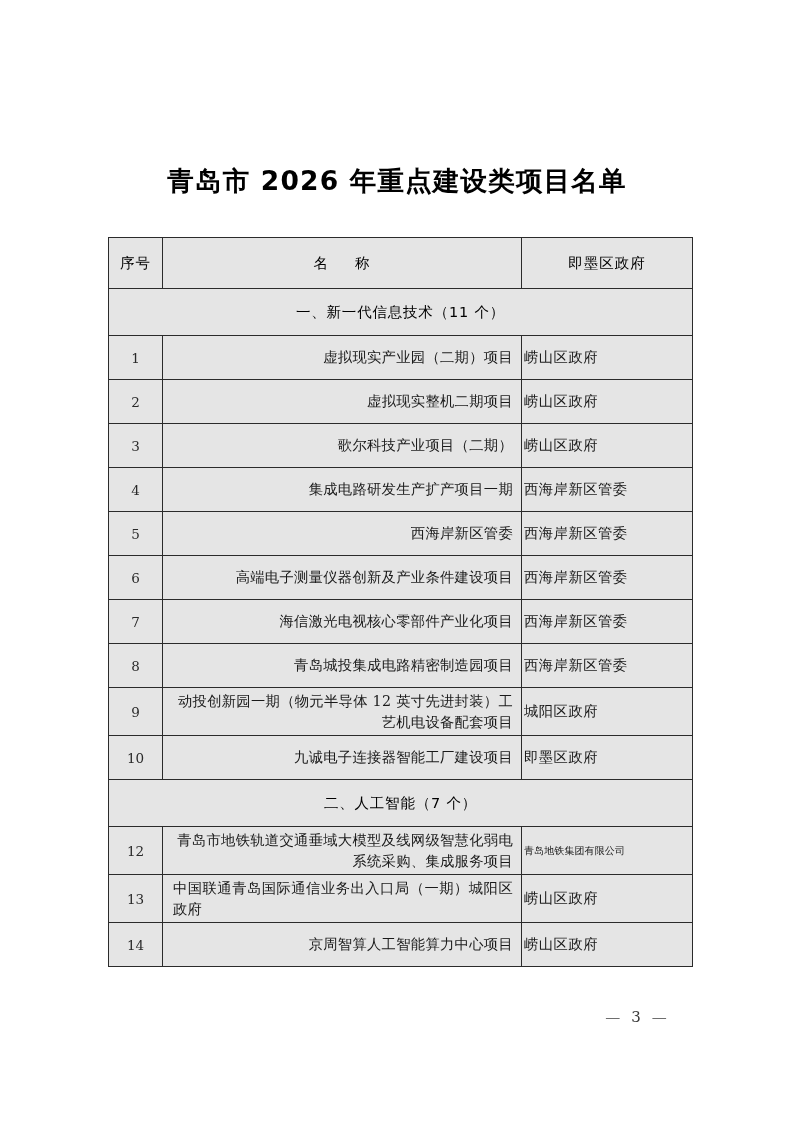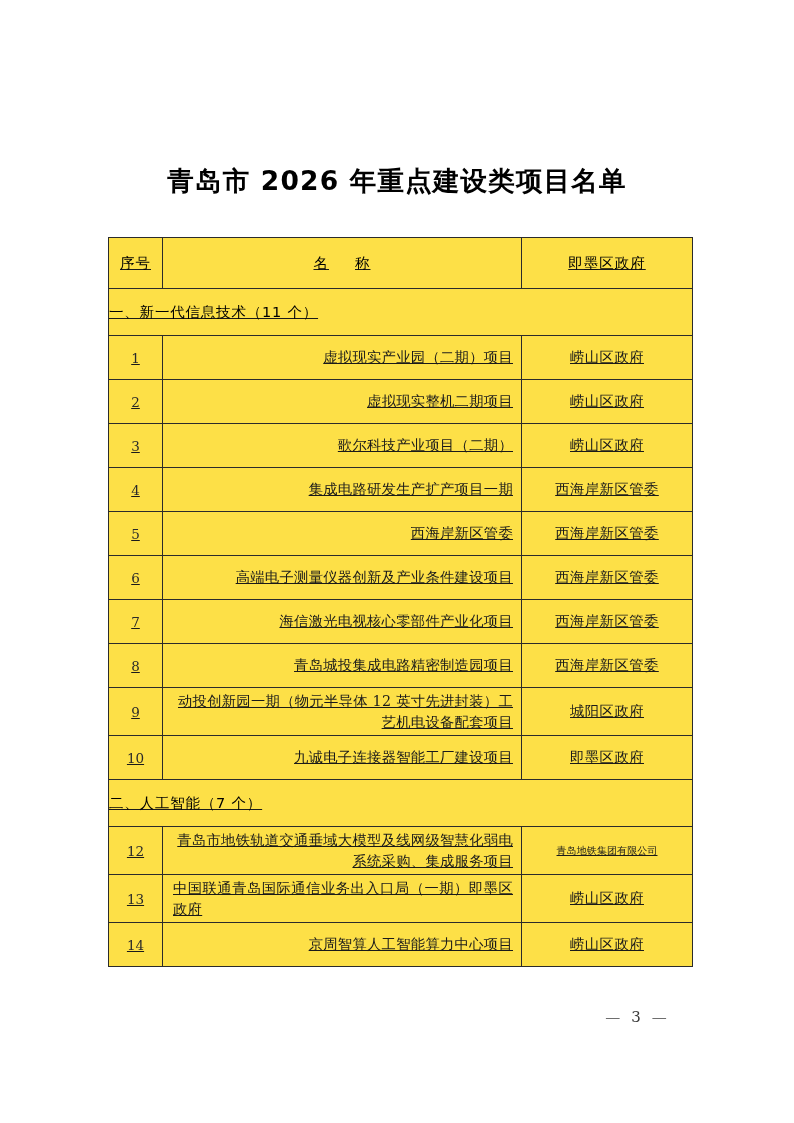"序号" table.listing { background: #fde047 -> #e5e5e5; text-decoration: underline -> none }
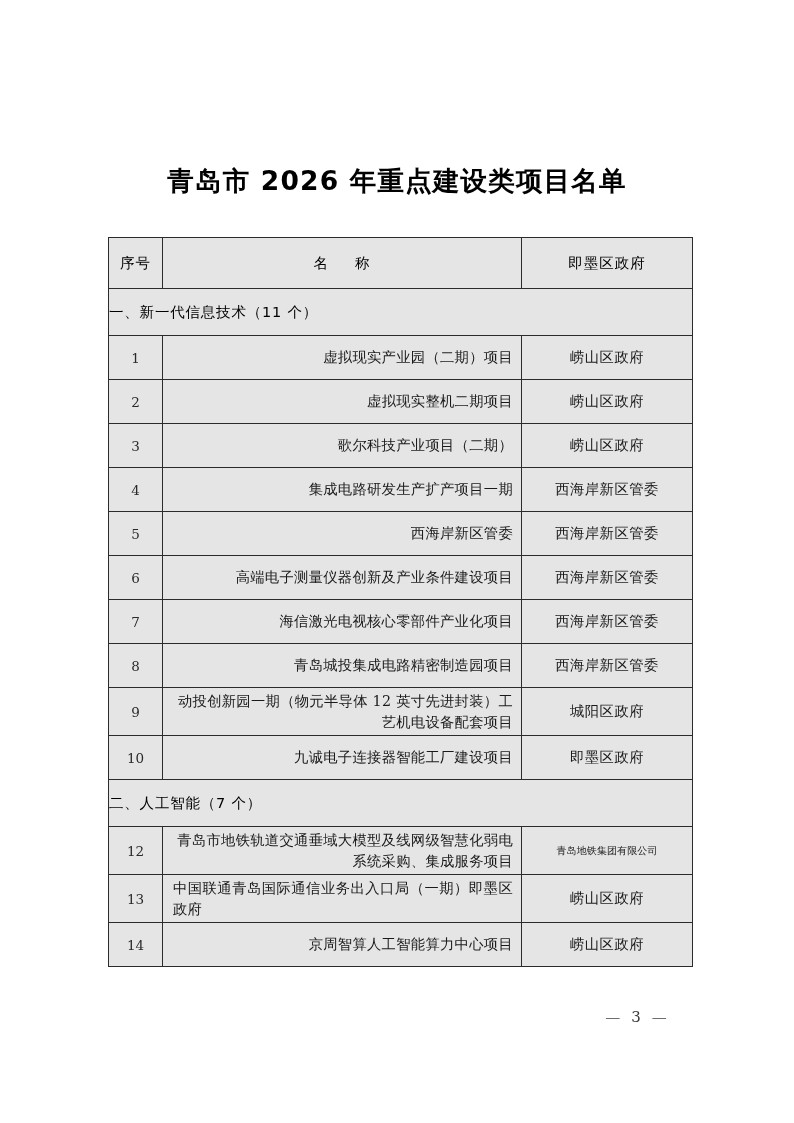"一、新一代信息技术（11 个）" .section-row td { text-align: left -> center }
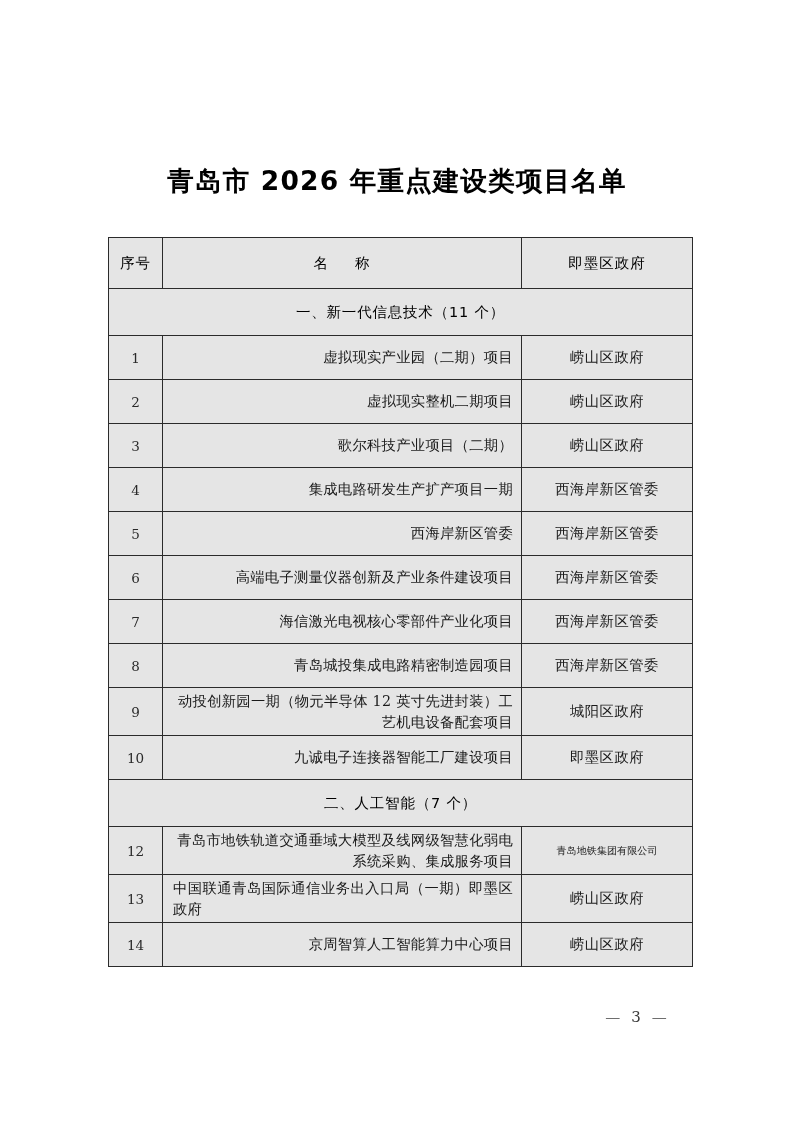"崂山区政府" .cell-unit { text-align: center -> left }
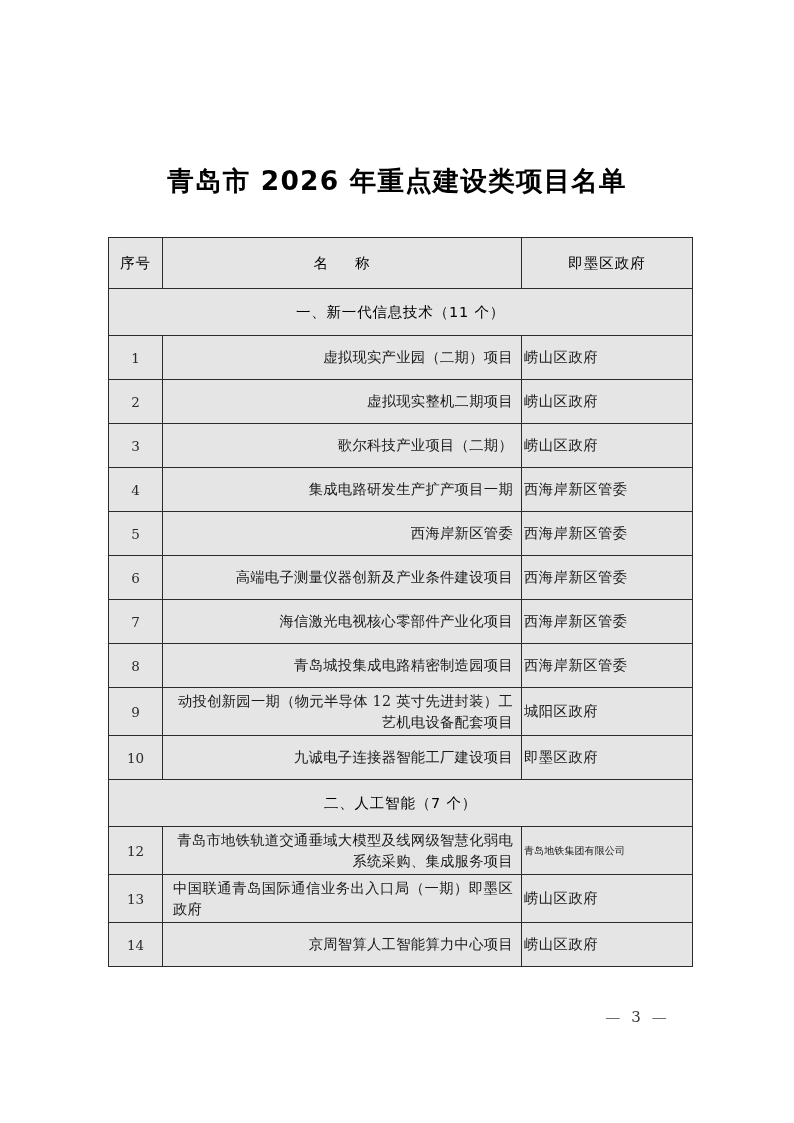"中国联通青岛国际通信业务出入口局（一期）即墨区政府" td.cell-name { text: 即墨 -> 城阳 }
